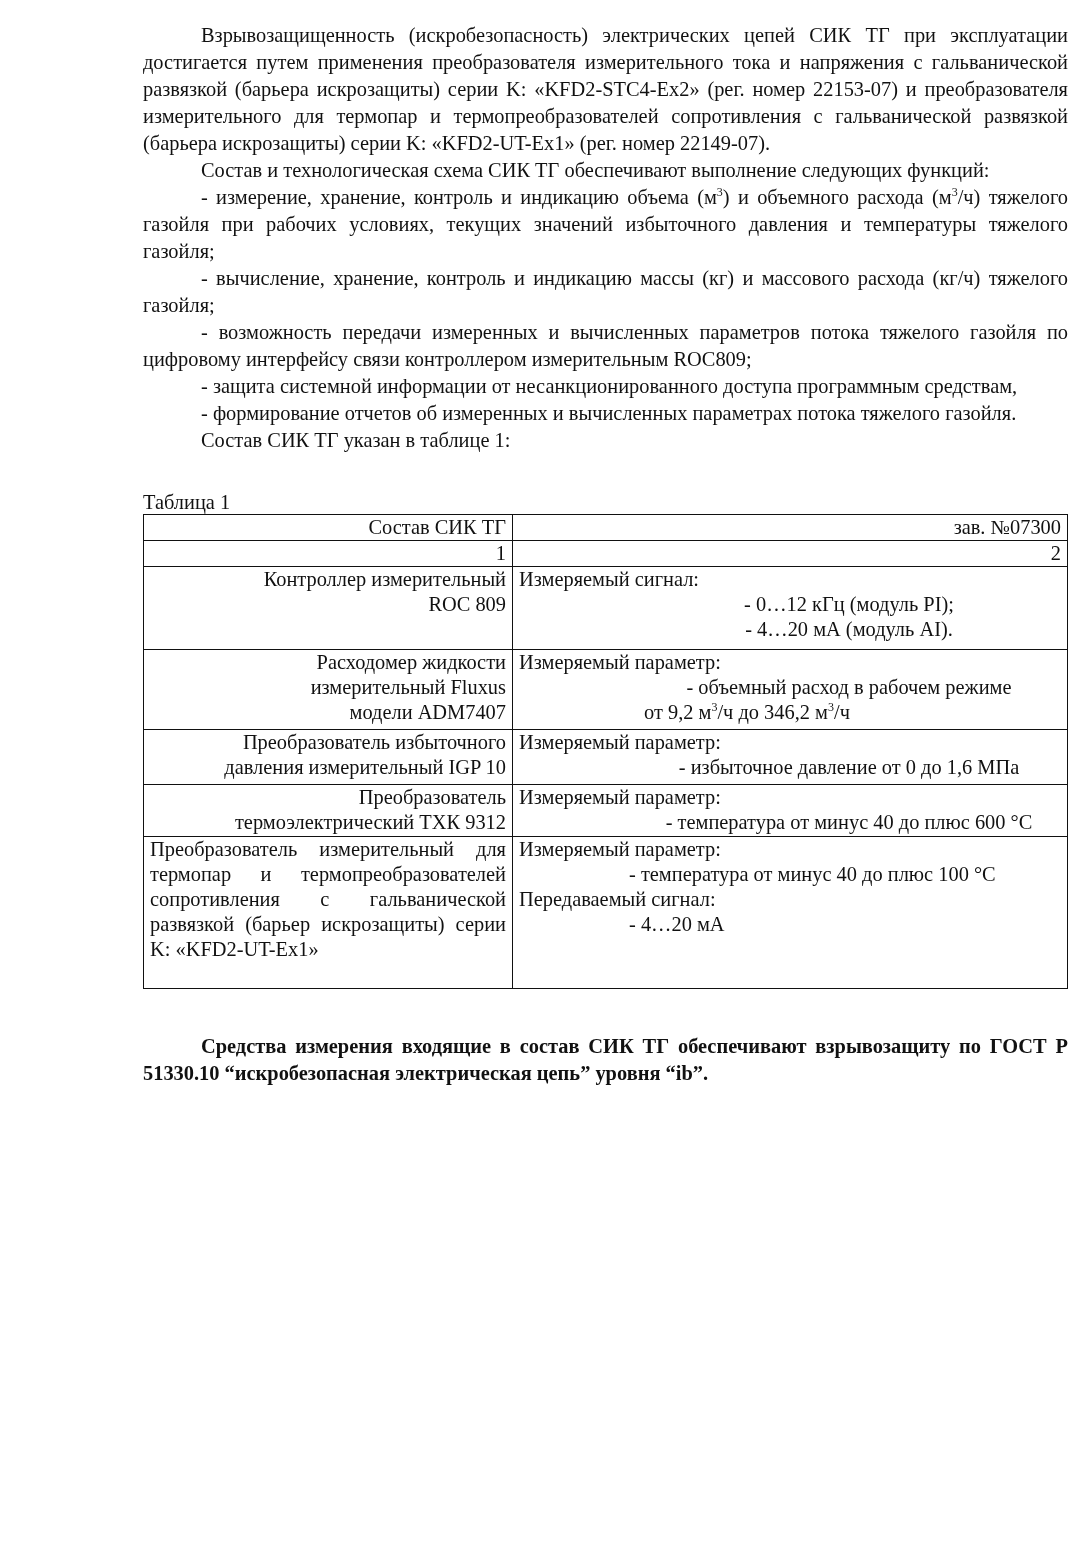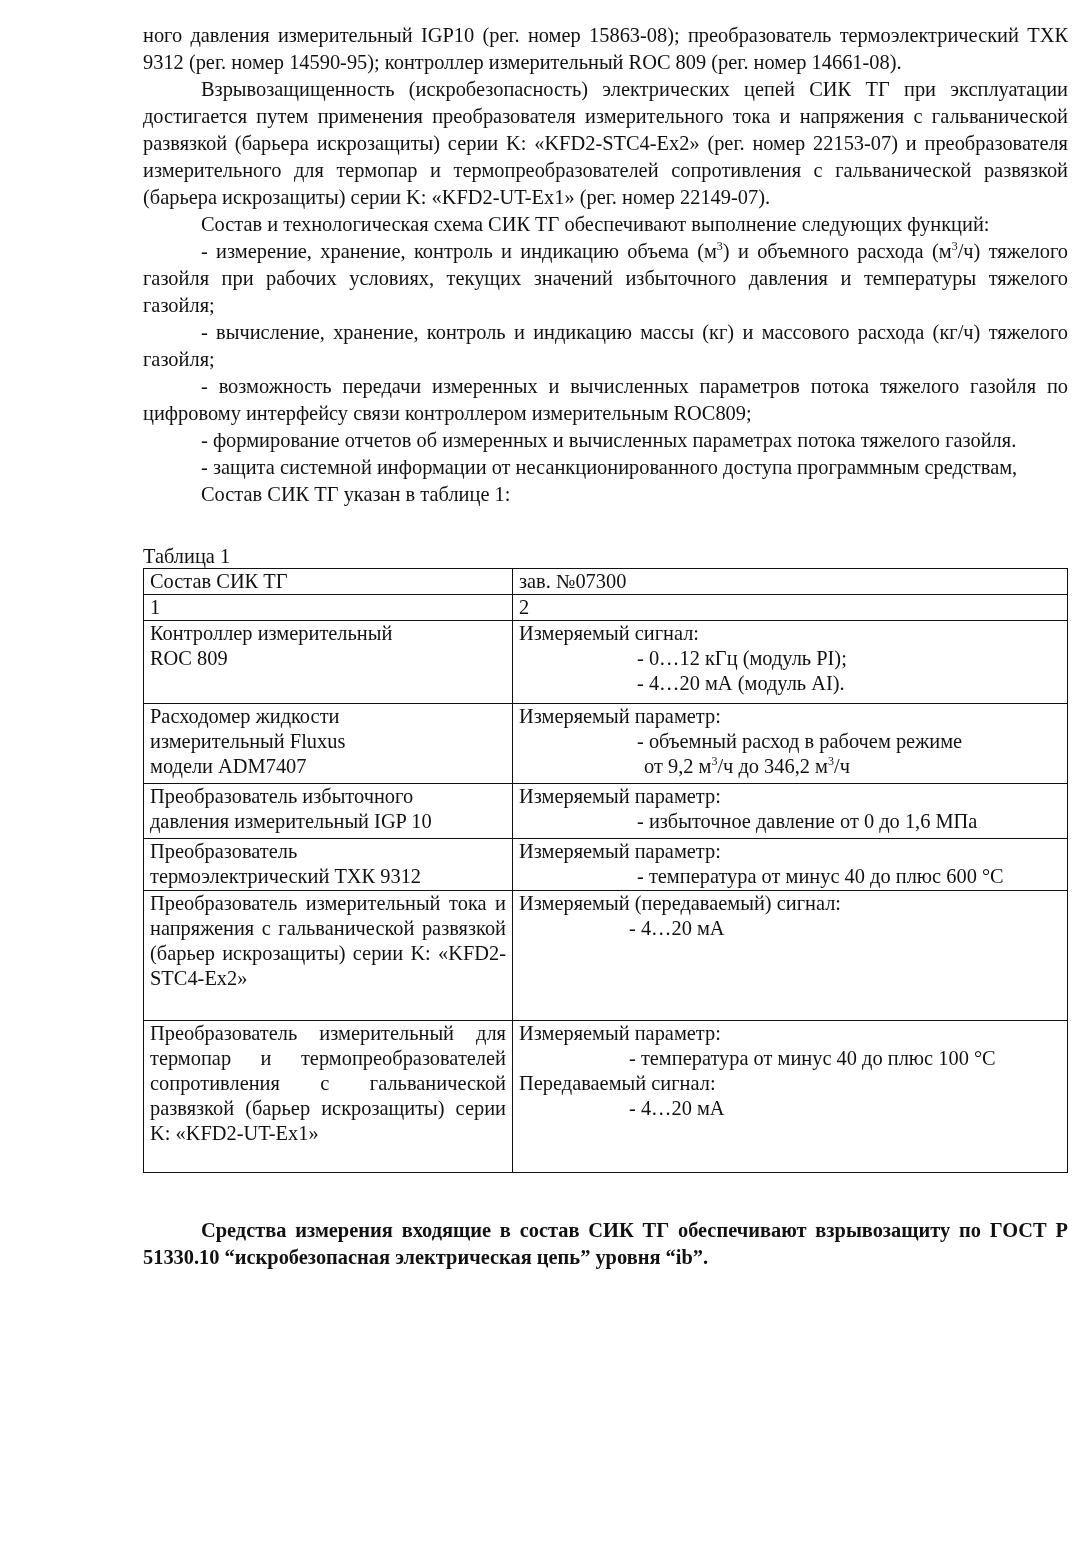"ного давления измерительный IGP10 (рег." p { html: <p>ного давления измерительный IGP10 (рег. номер 15863-08); преобразователь термоэлектрический ТХК 9312 (рег. номер 14590-95); контроллер измерительный ROC 809 (рег. номер 14661-08).</p> -> none }
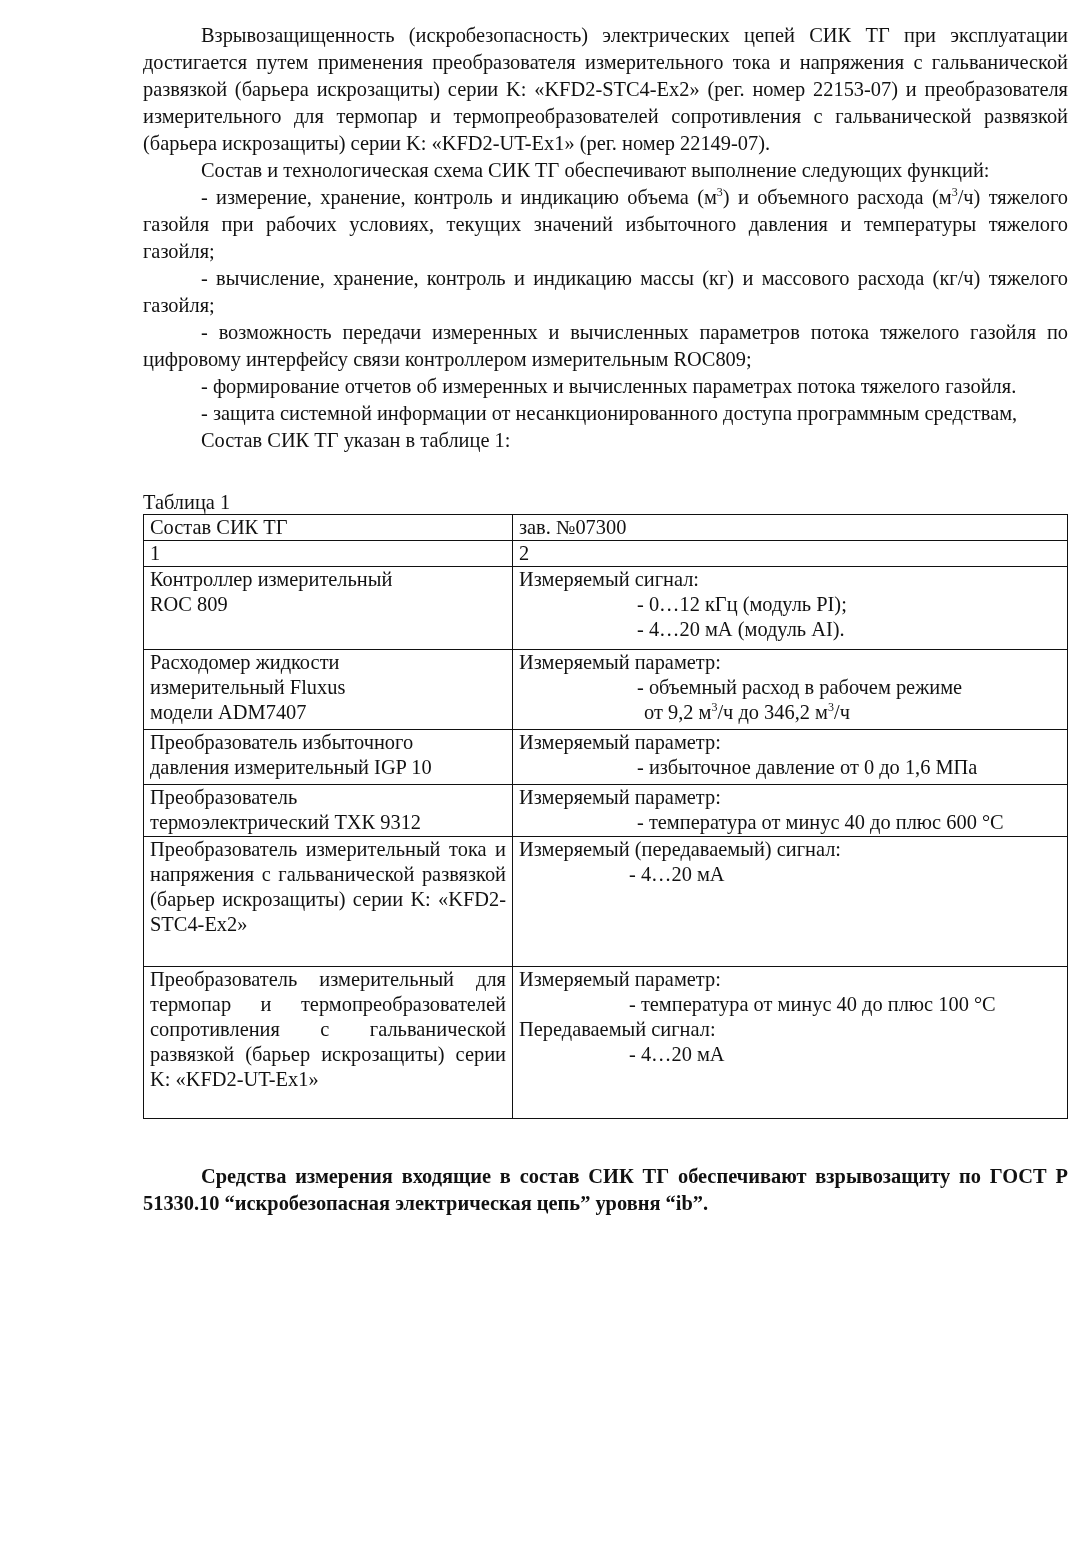"- формирование отчетов об измеренных" p.indent { order: before "- защита системной информации от" -> after "- защита системной информации от" }
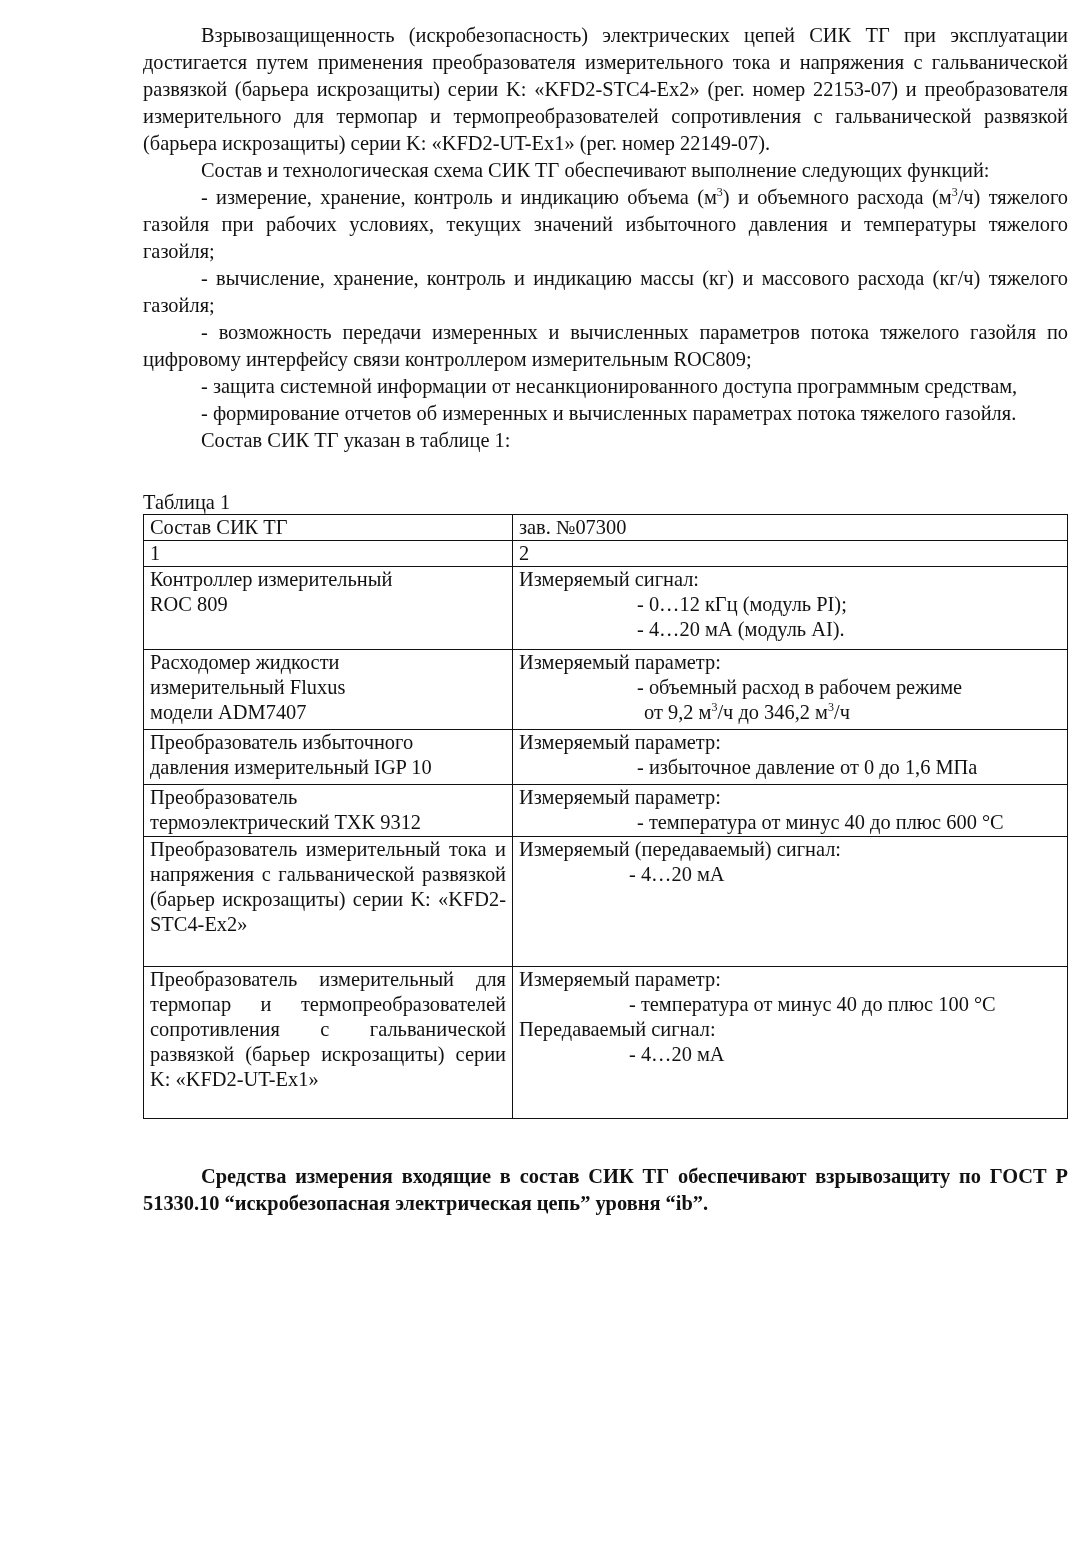"Состав СИК ТГ" .center { text-align: left -> right }
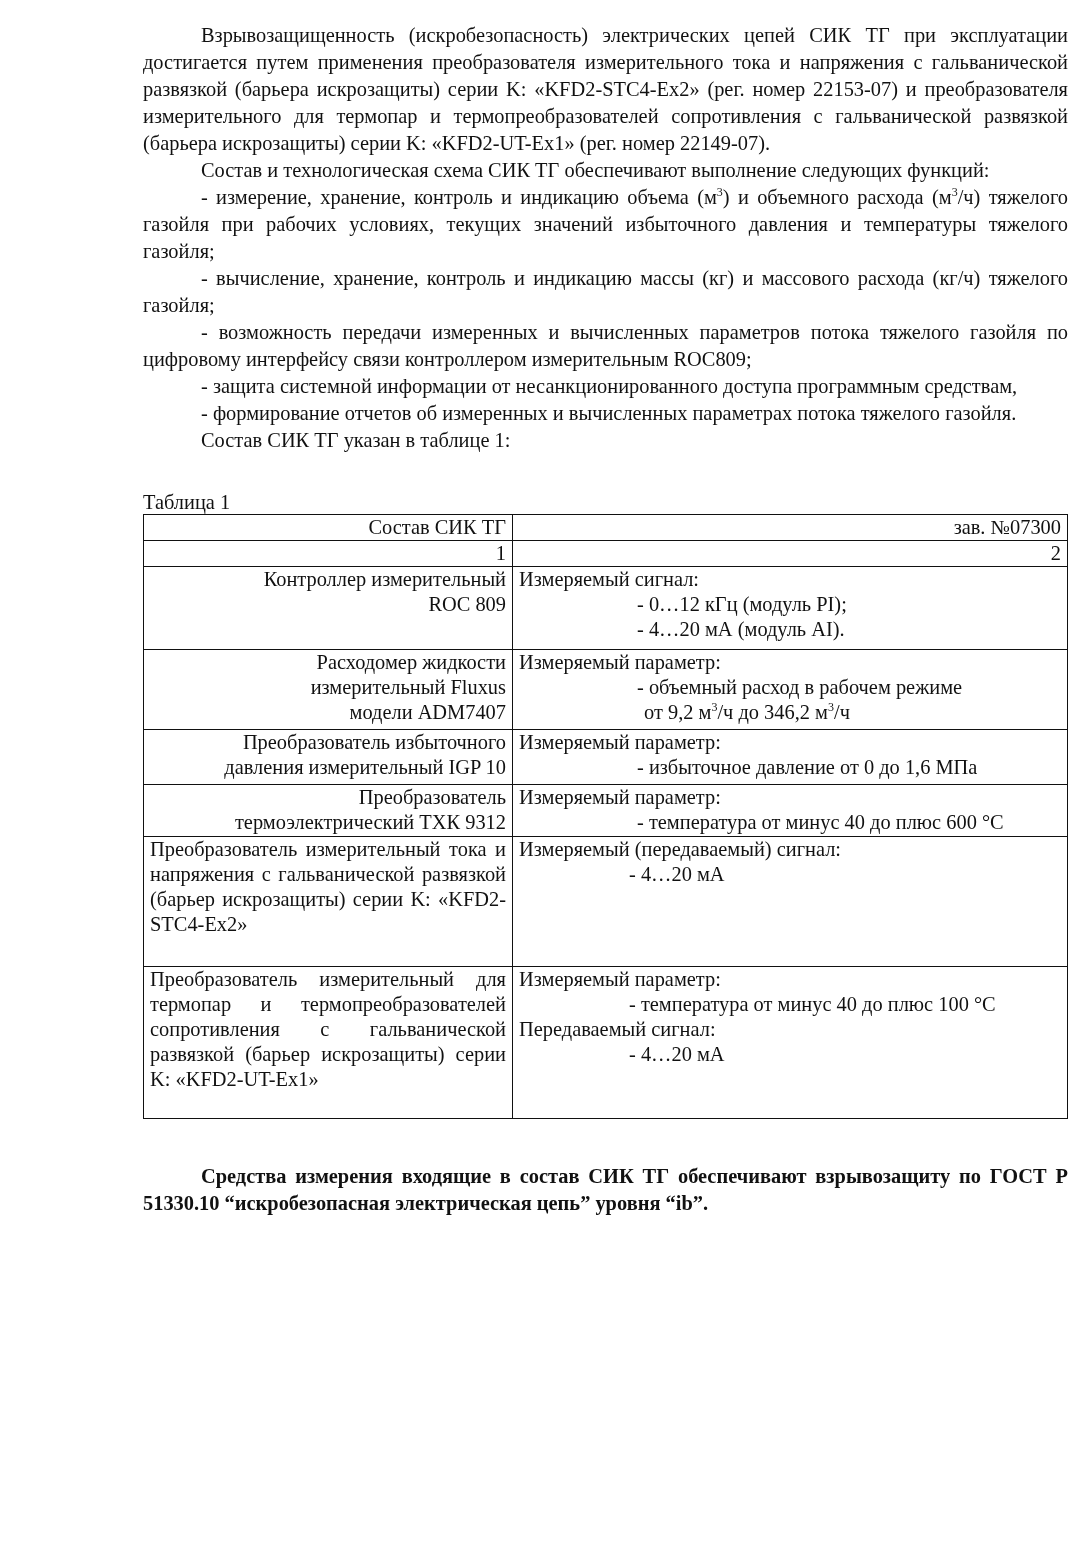"- 0…12 кГц (модуль PI);" .indent2 { text-align: none -> center }
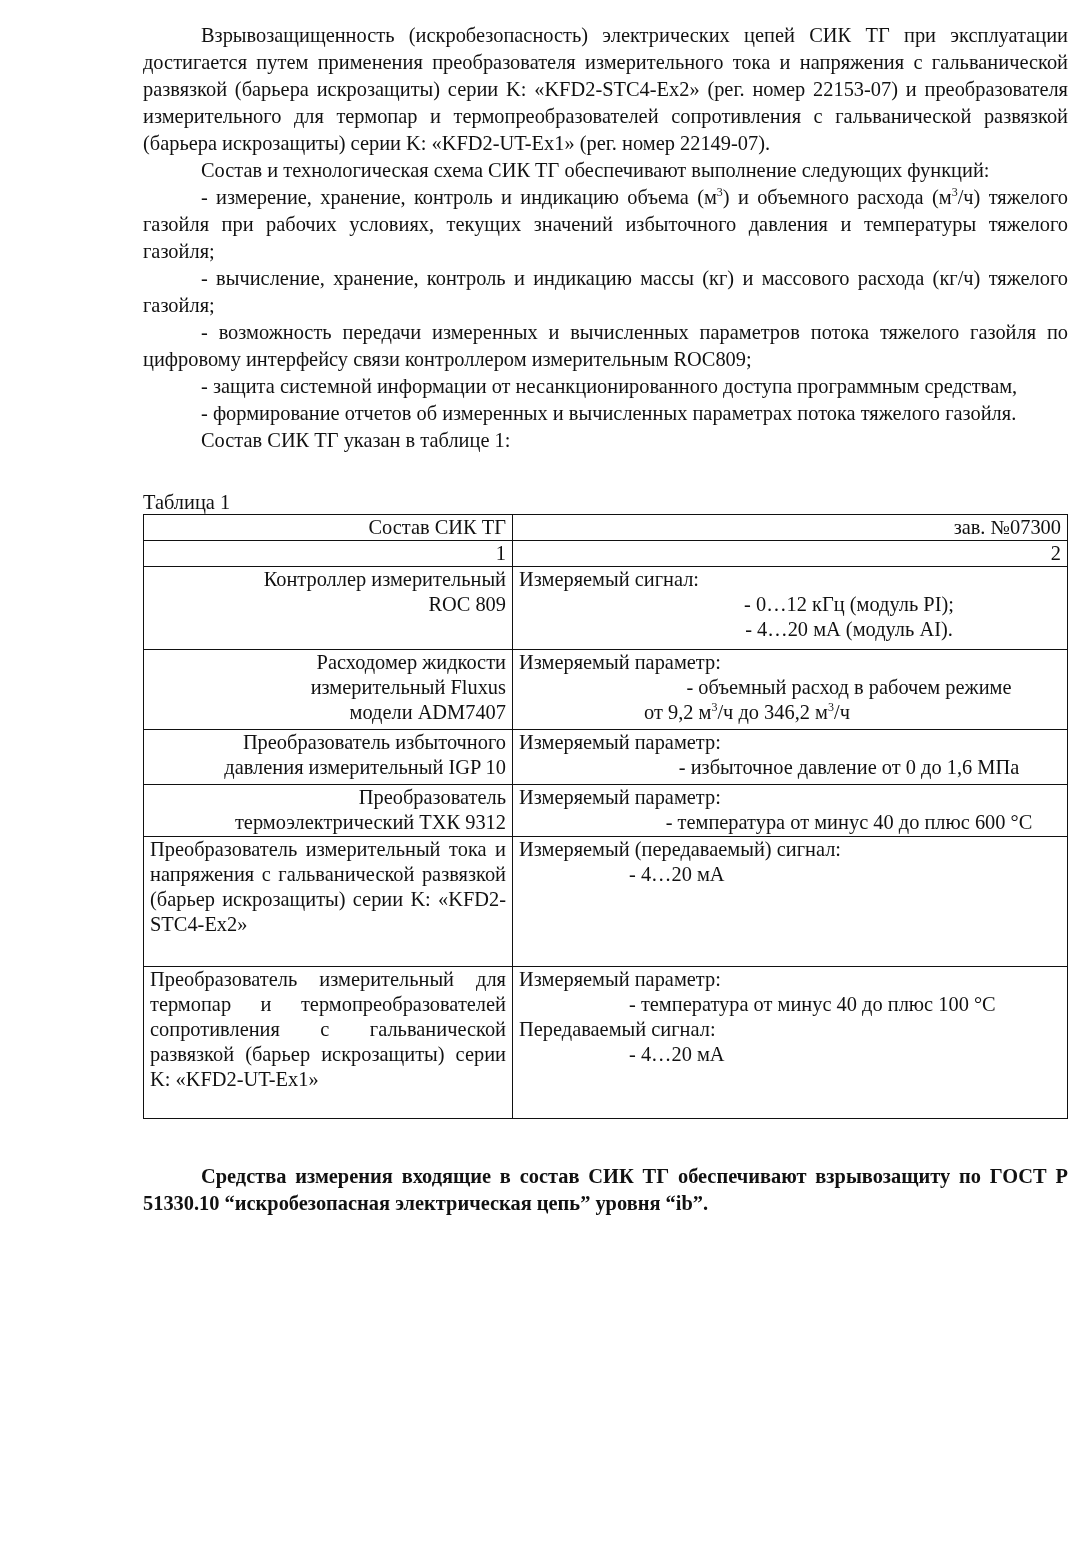"Преобразователь измерительный тока и" tr { html: <tr> <td>Преобразователь измерительный тока и напряжения с гальванической развязкой (барьер искрозащиты) серии K: «KFD2-STC4-Ex2»</td> <td> <div>Измеряемый (передаваемый) сигнал:</div> <span>- 4…20 мА</span> </td> </tr> -> none }
